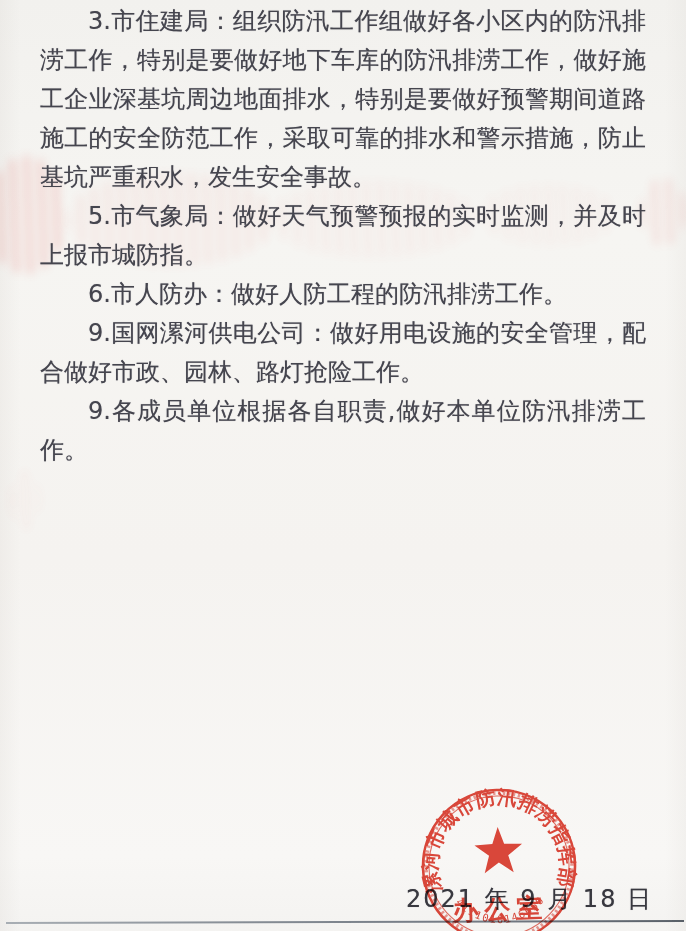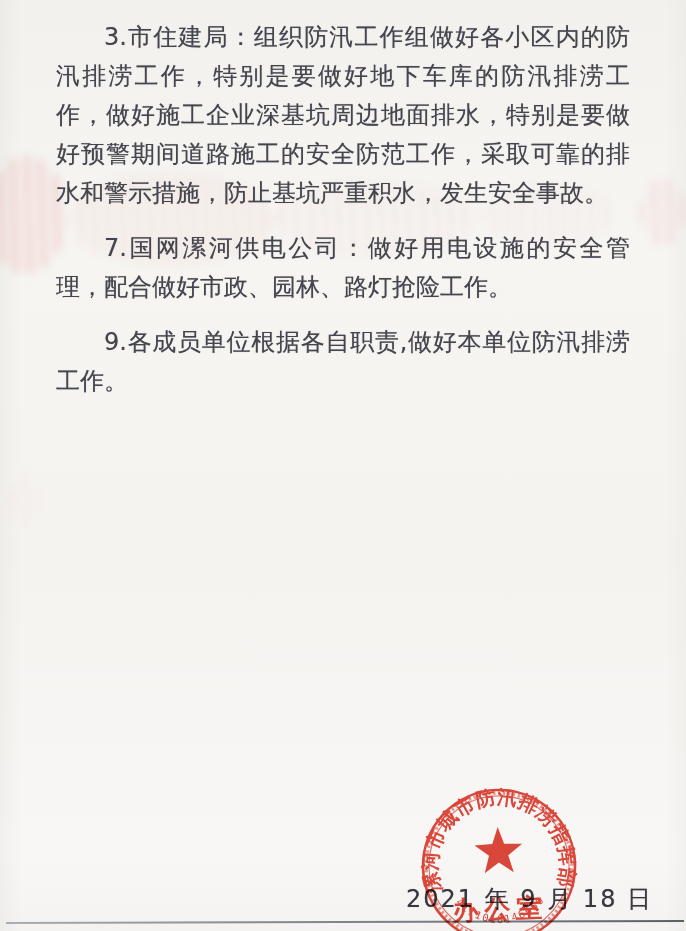"3.市住建局：组织防汛工作组做好各小区内的防汛排涝工作，特别是要做好地下车库的防" .doc-text p { margin: 16px -> 0 }
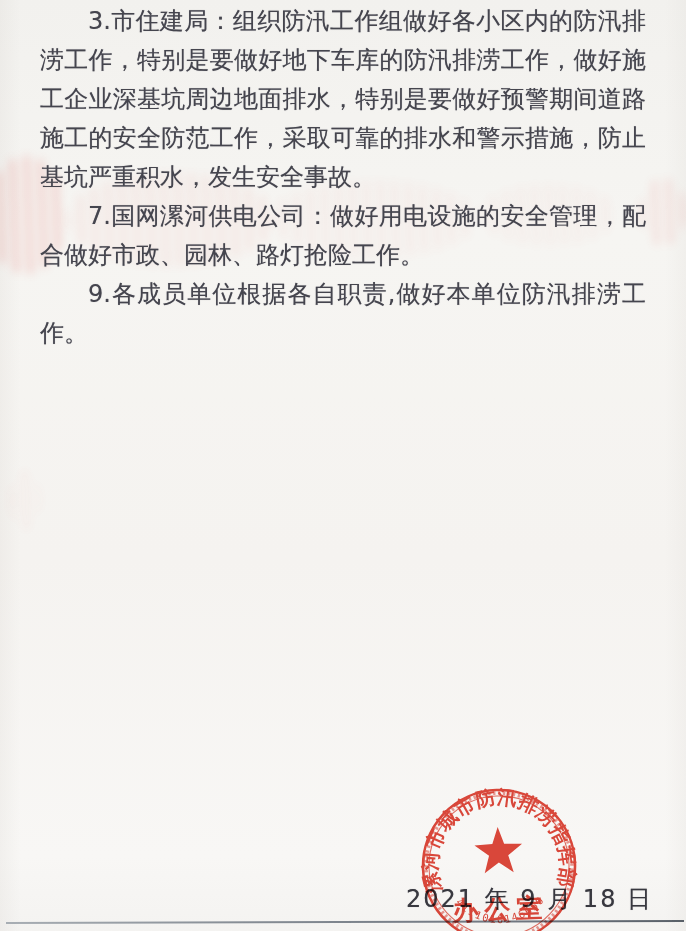"5.市气象局：做好天气预警预报的实时监测，并及时上报市城防指。" p { html: none -> <p>5.市气象局：做好天气预警预报的实时监测，并及时上报市城防指。</p> }
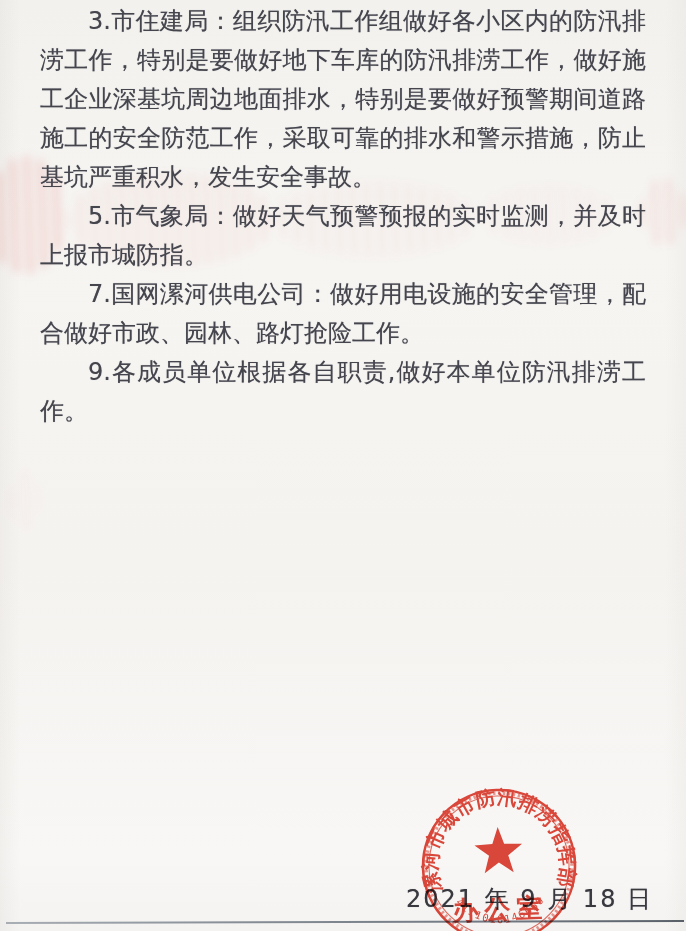"6.市人防办：做好人防工程的防汛排涝工作。" p { html: none -> <p>6.市人防办：做好人防工程的防汛排涝工作。</p> }
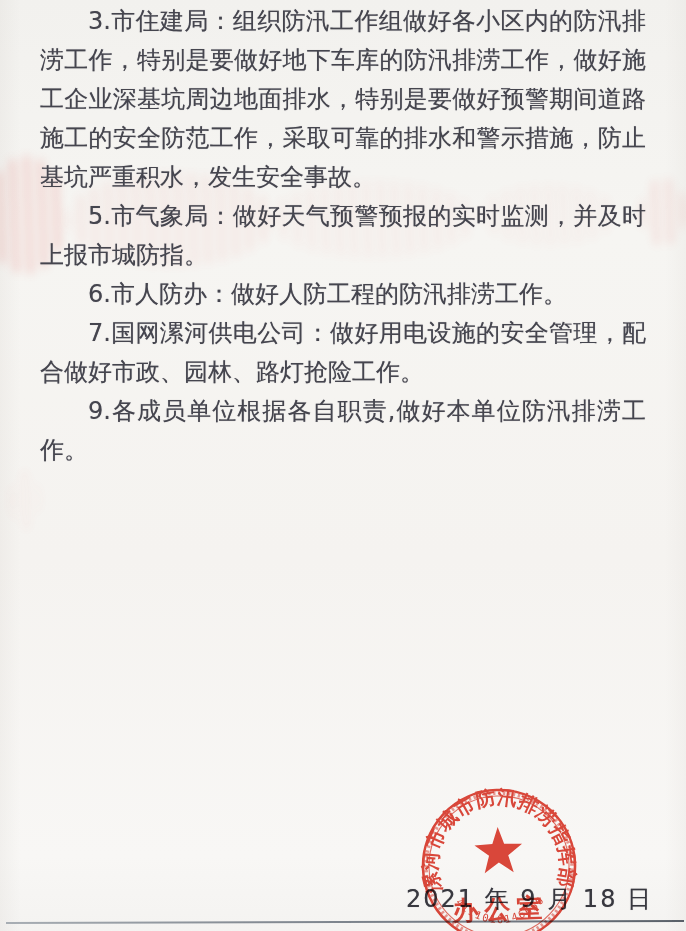"7.国网漯河供电公司：做好用电设施的安全管理，配合做好市政、园林、路灯抢险工作。" p { text: 7 -> 9 }
